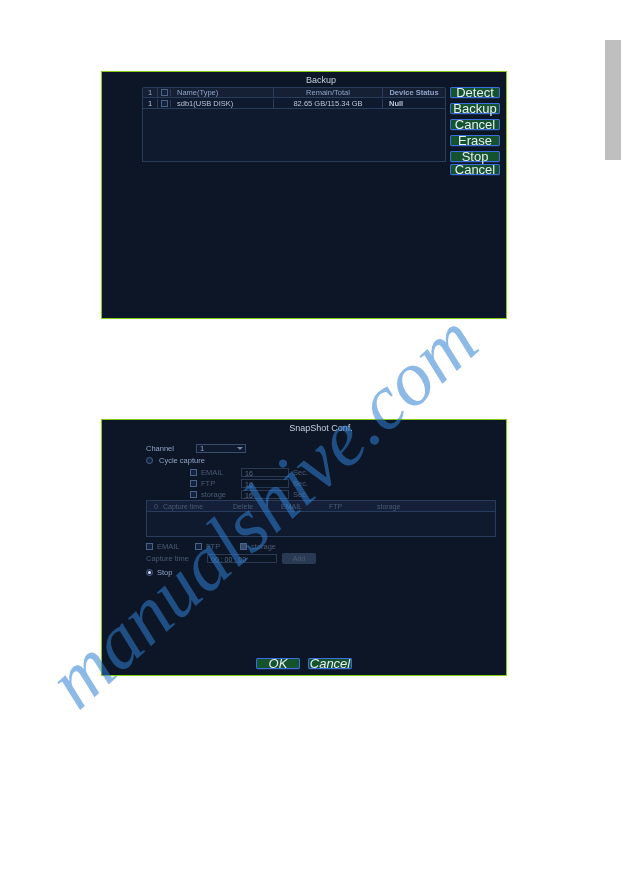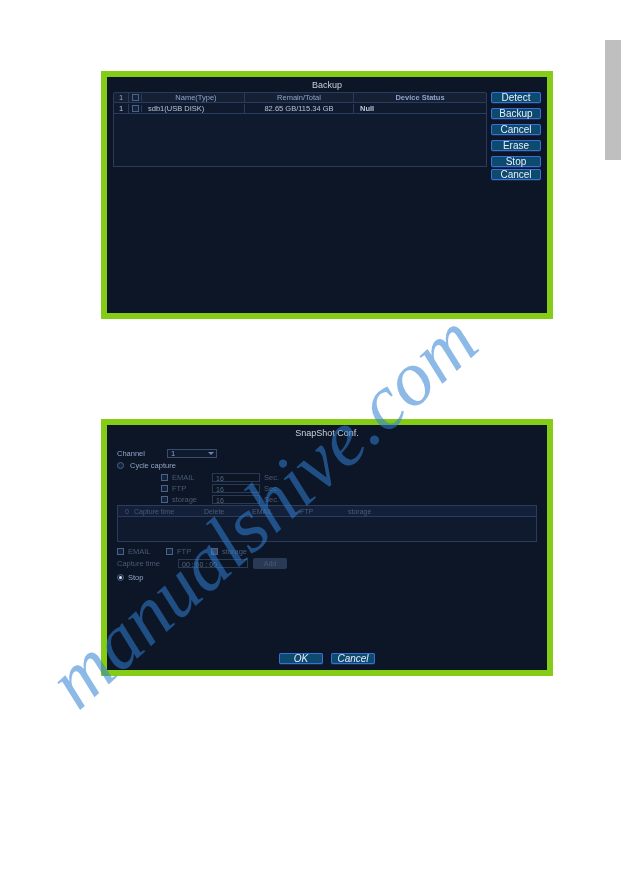"Backup" .panel { border: 6px solid #84cc16 -> 1px solid #84cc16; padding-left: none -> 34px; width: 452px -> 406px }
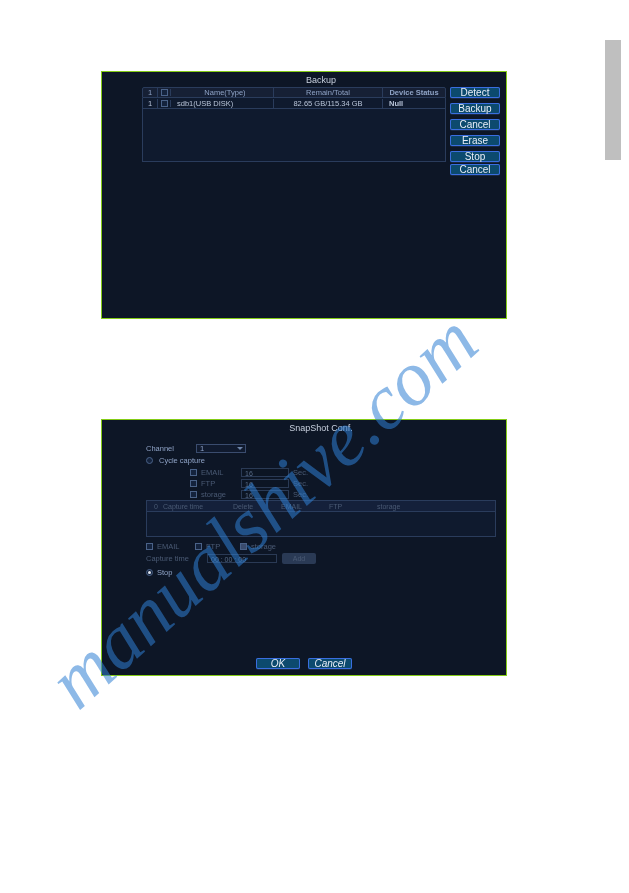"Name(Type)" .c-name { text-align: center -> none }
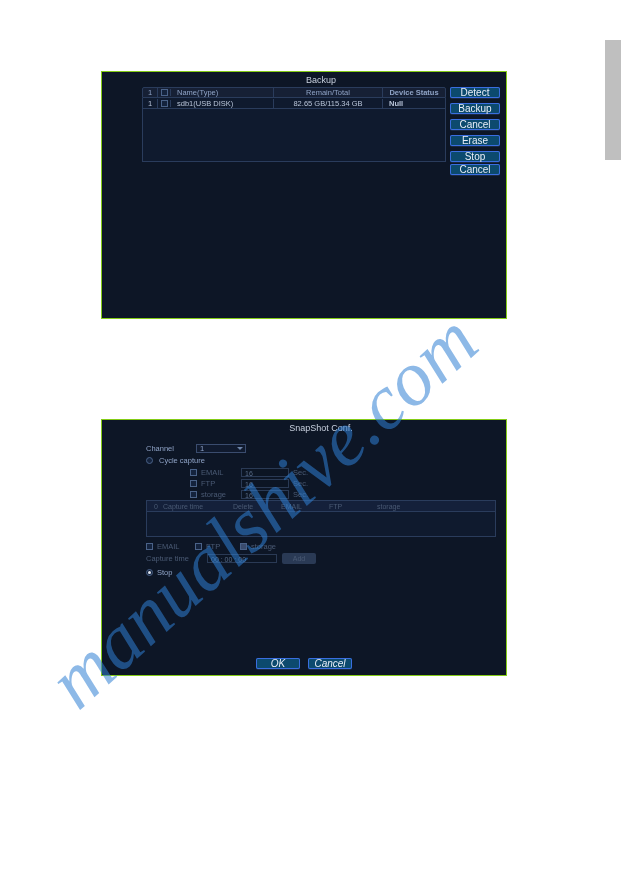"Detect" .btn-blue { background: #0c4a6e -> #14532d; font-size: 10px -> 13px }
